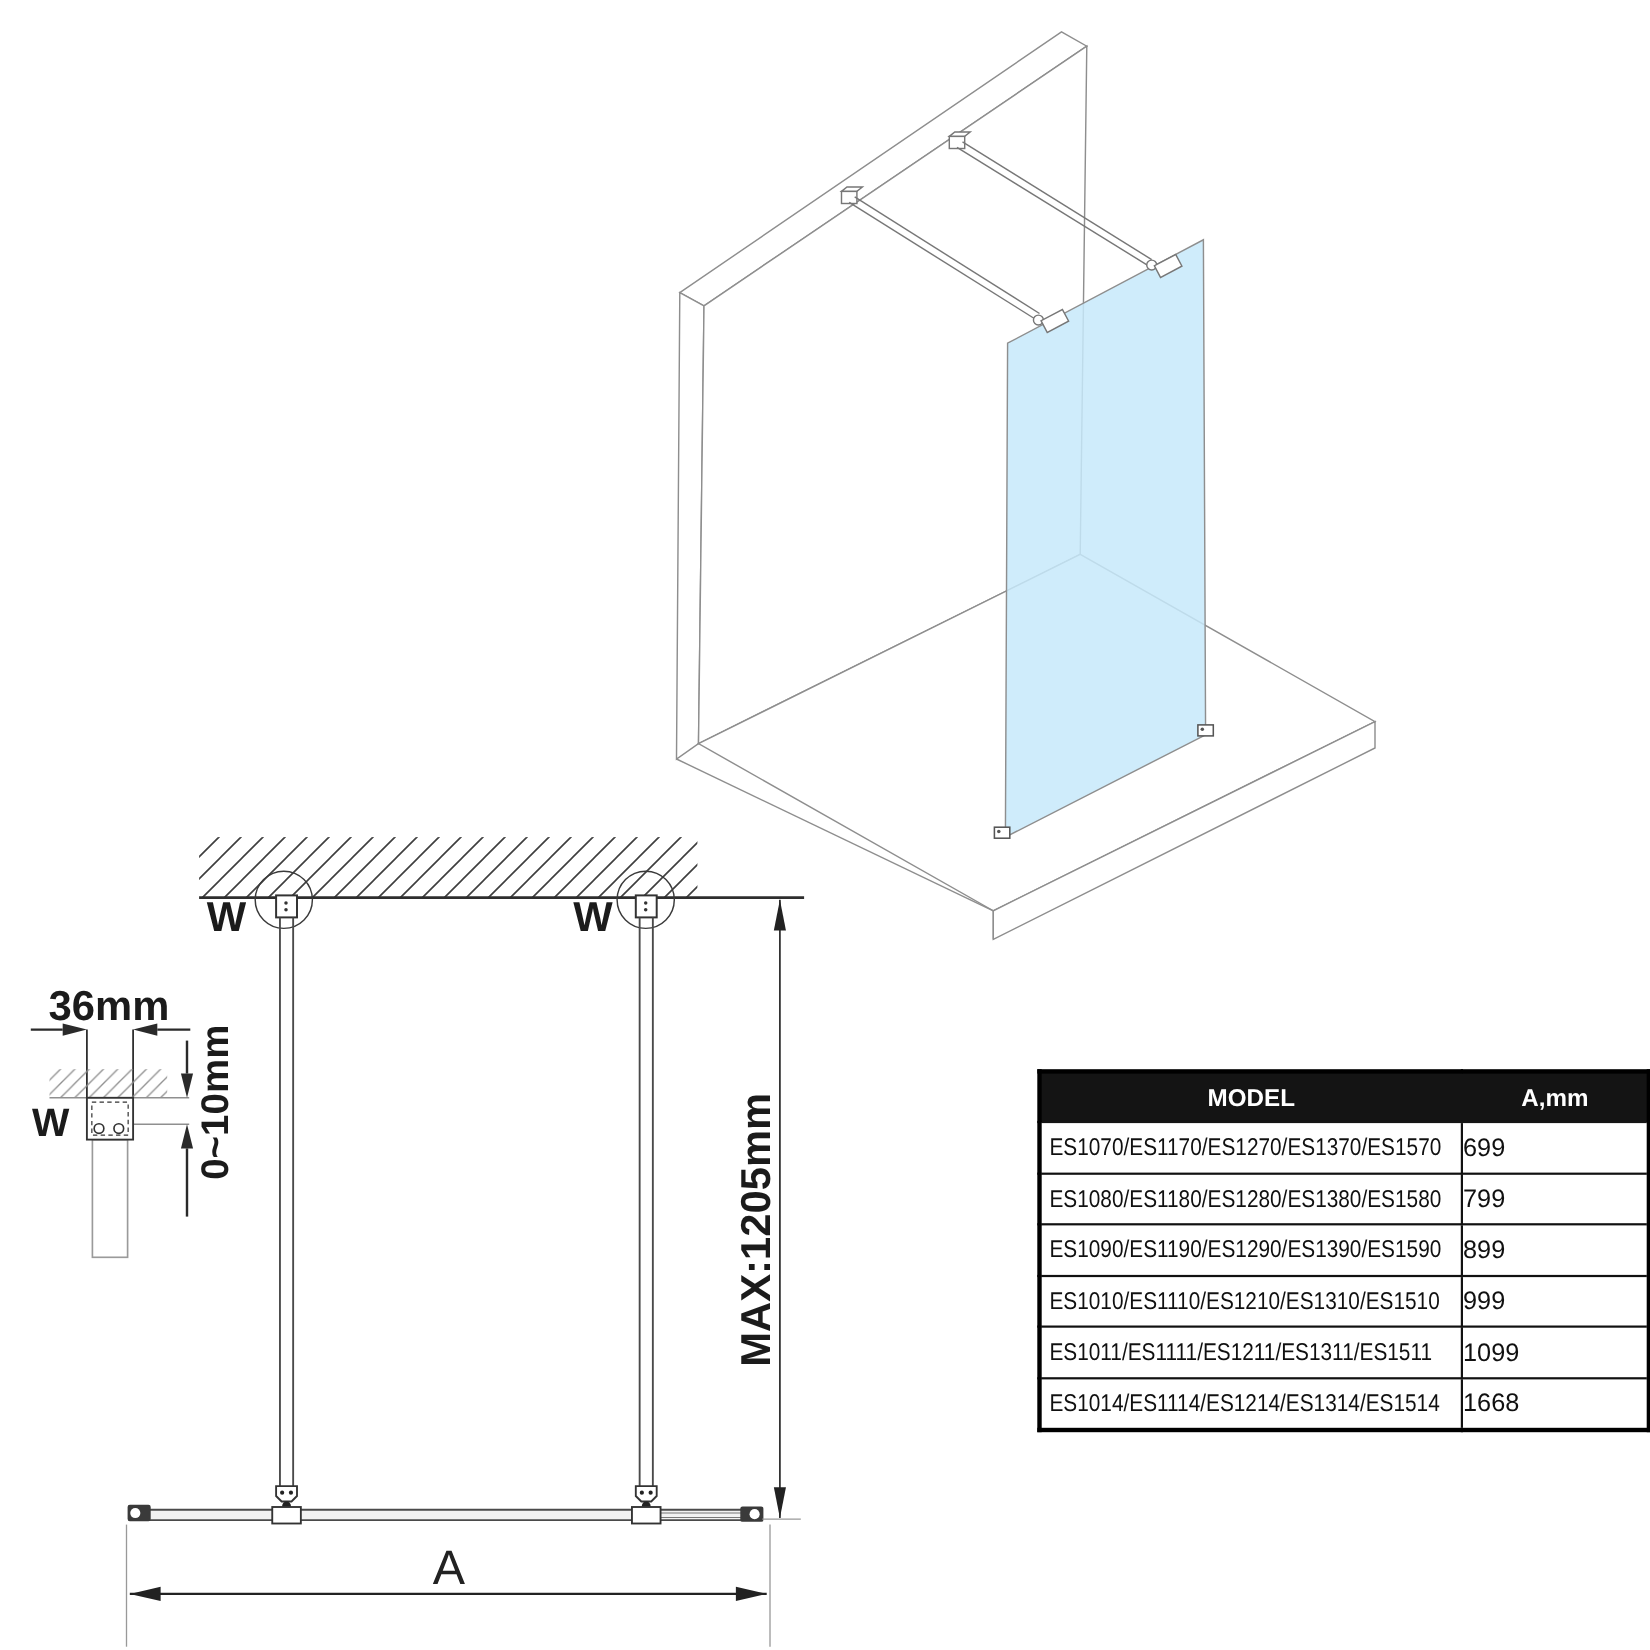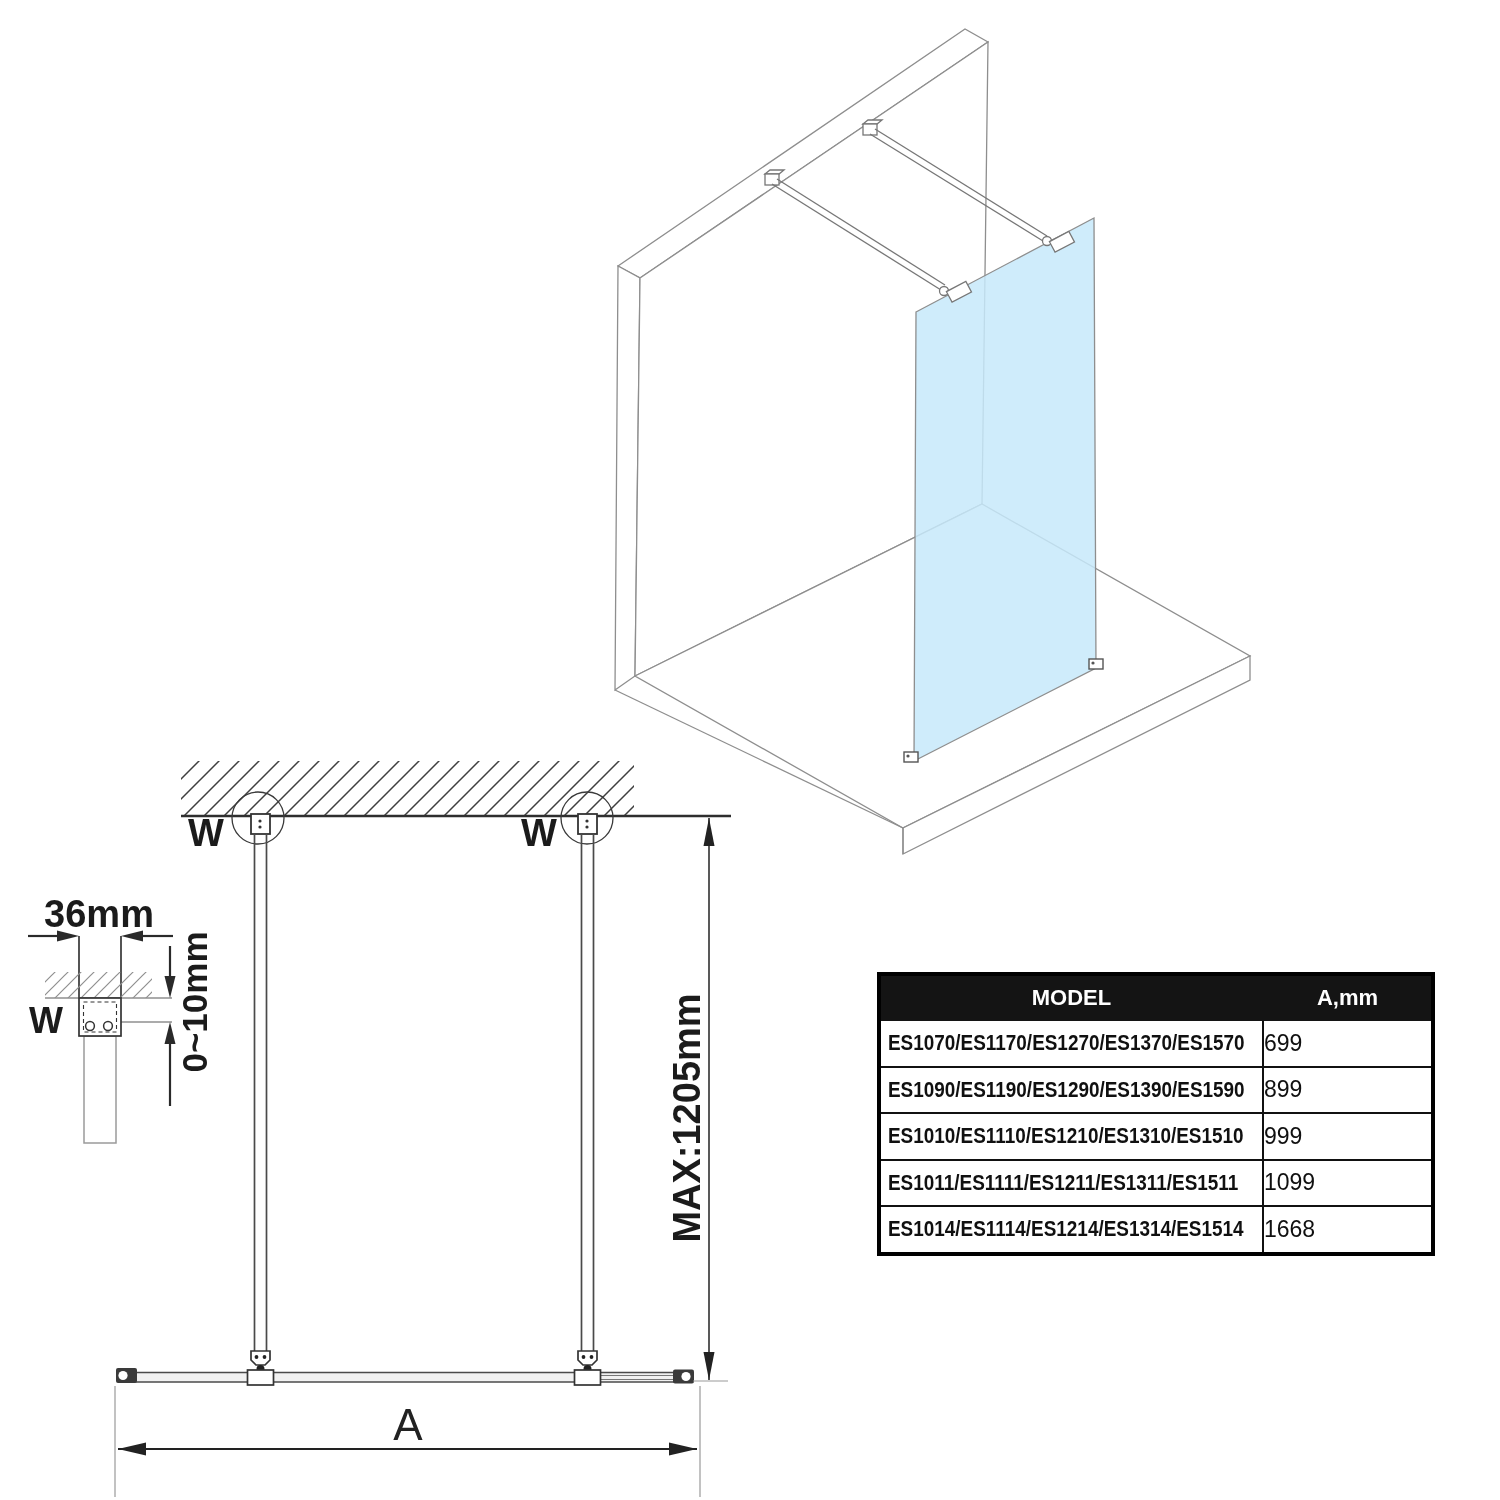"MODEL" #spec-table { left: 877px -> 943px }
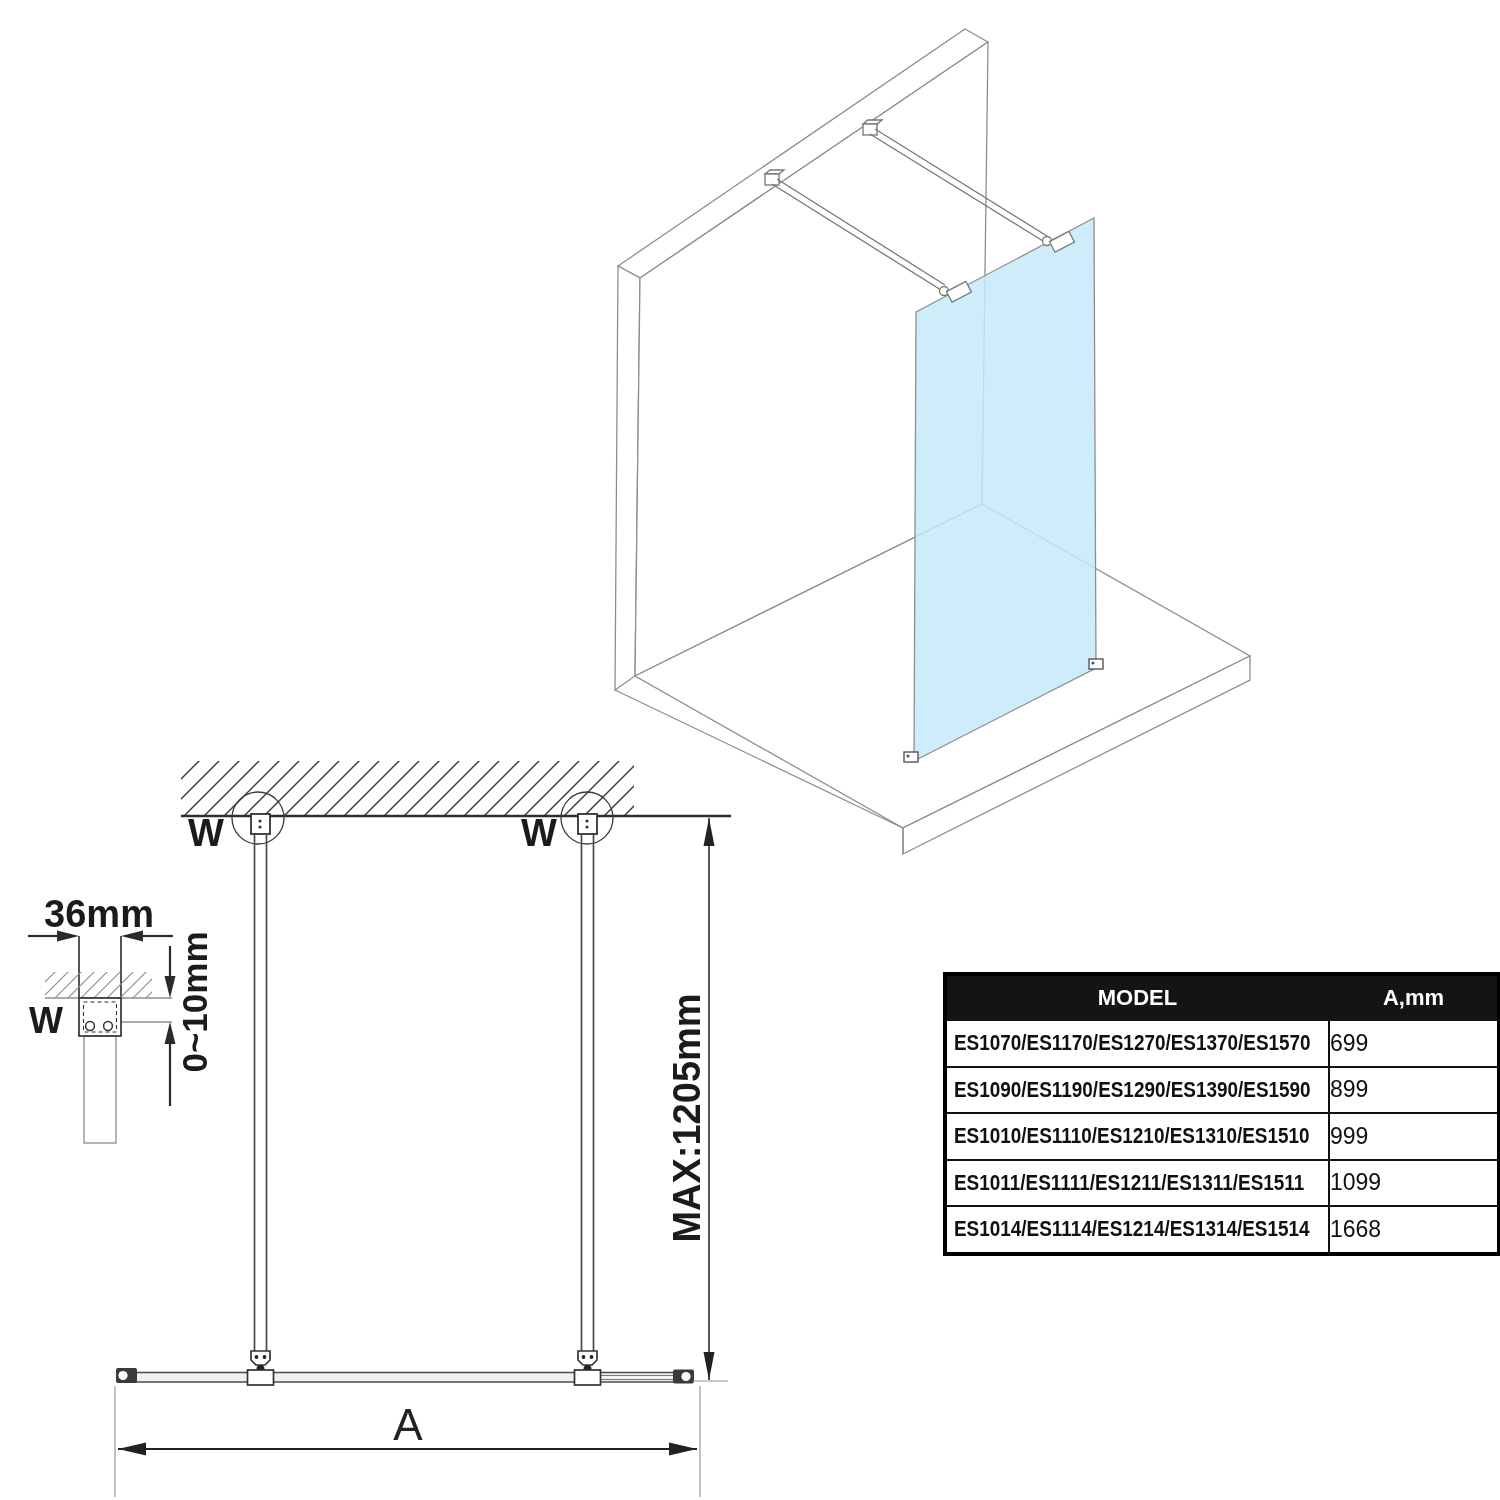"ES1070/ES1170/ES1270/ES1370/ES1570" #spec-table td.model { font-weight: bold -> none }
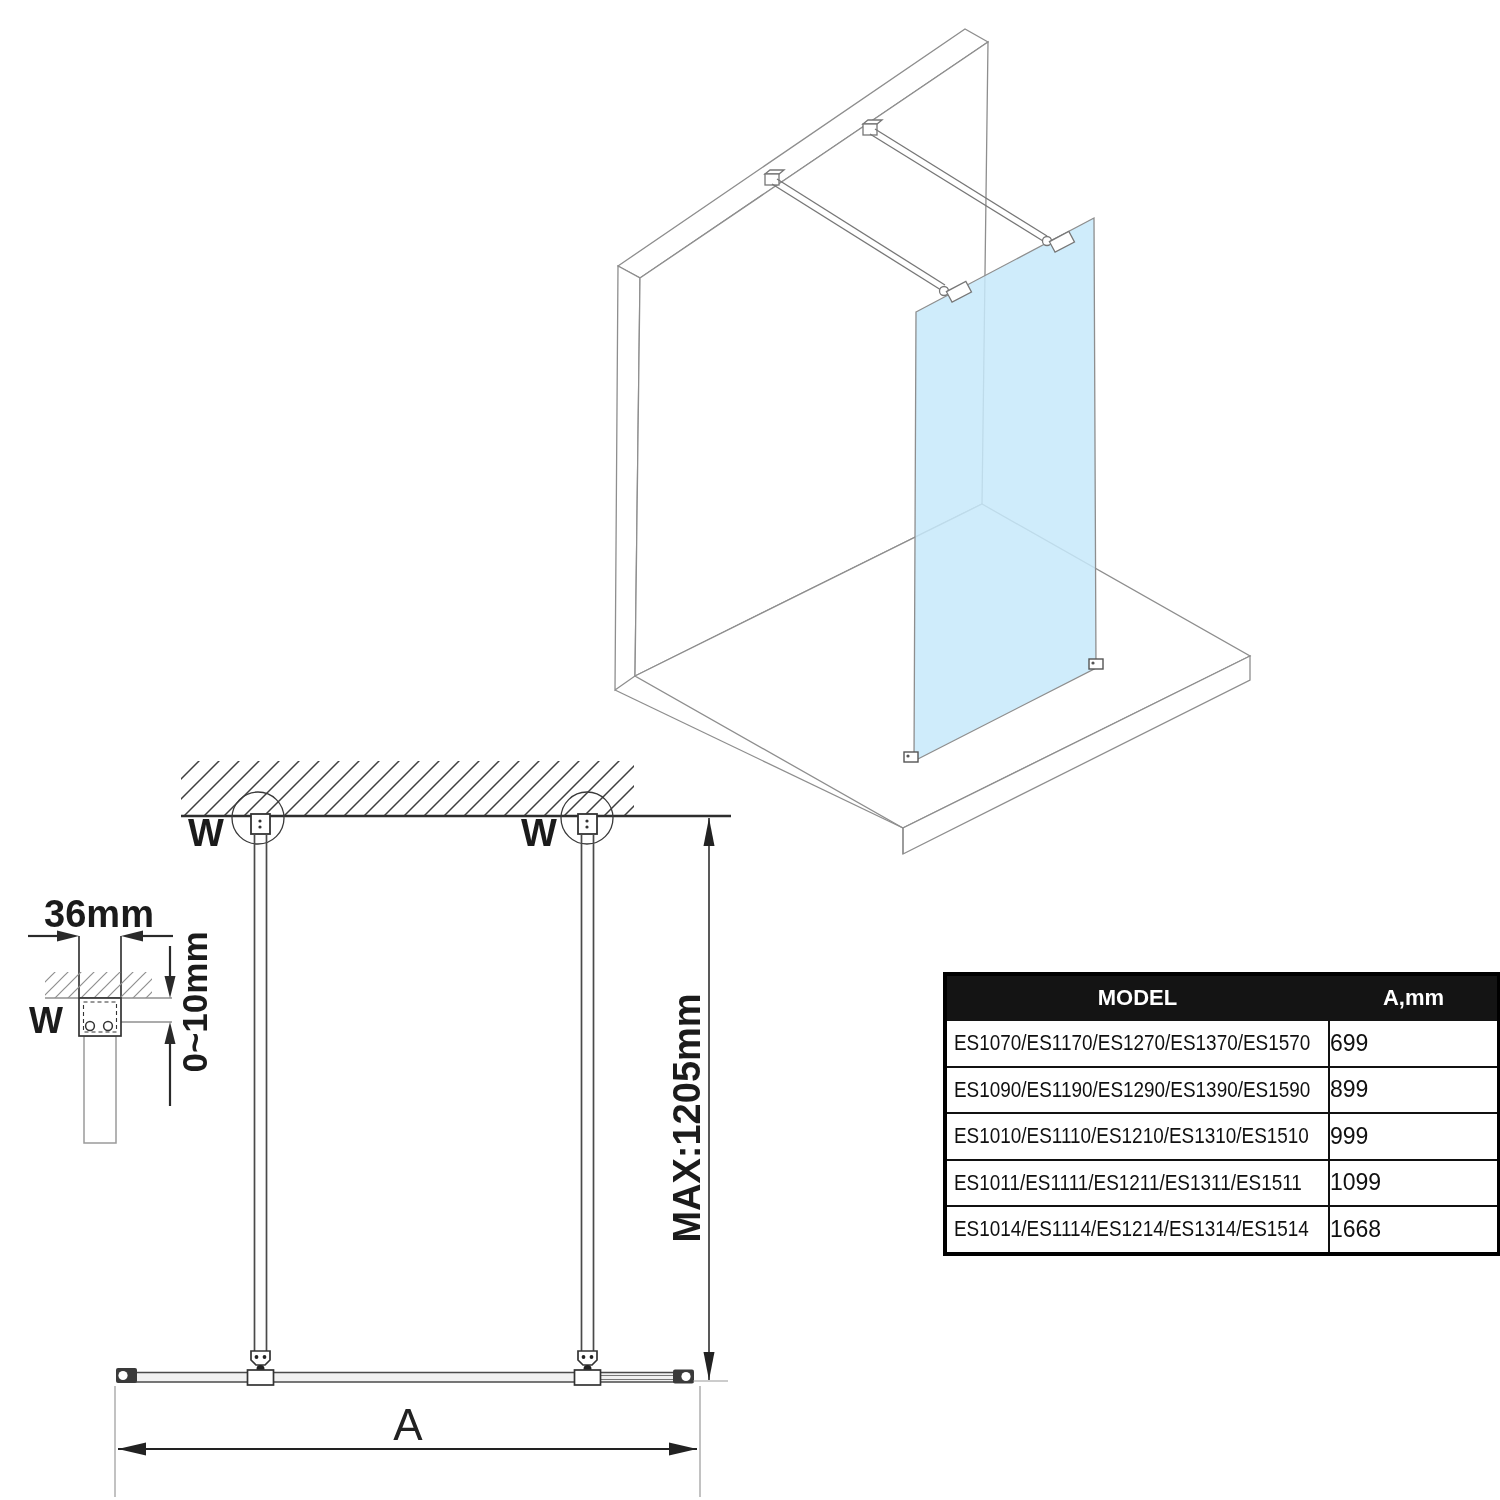"ES1080/ES1180/ES1280/ES1380/ES1580" tr { html: none -> <tr> <td><span>ES1080/ES1180/ES1280/ES1380/ES1580</span></td> <td>799</td> </tr> }
